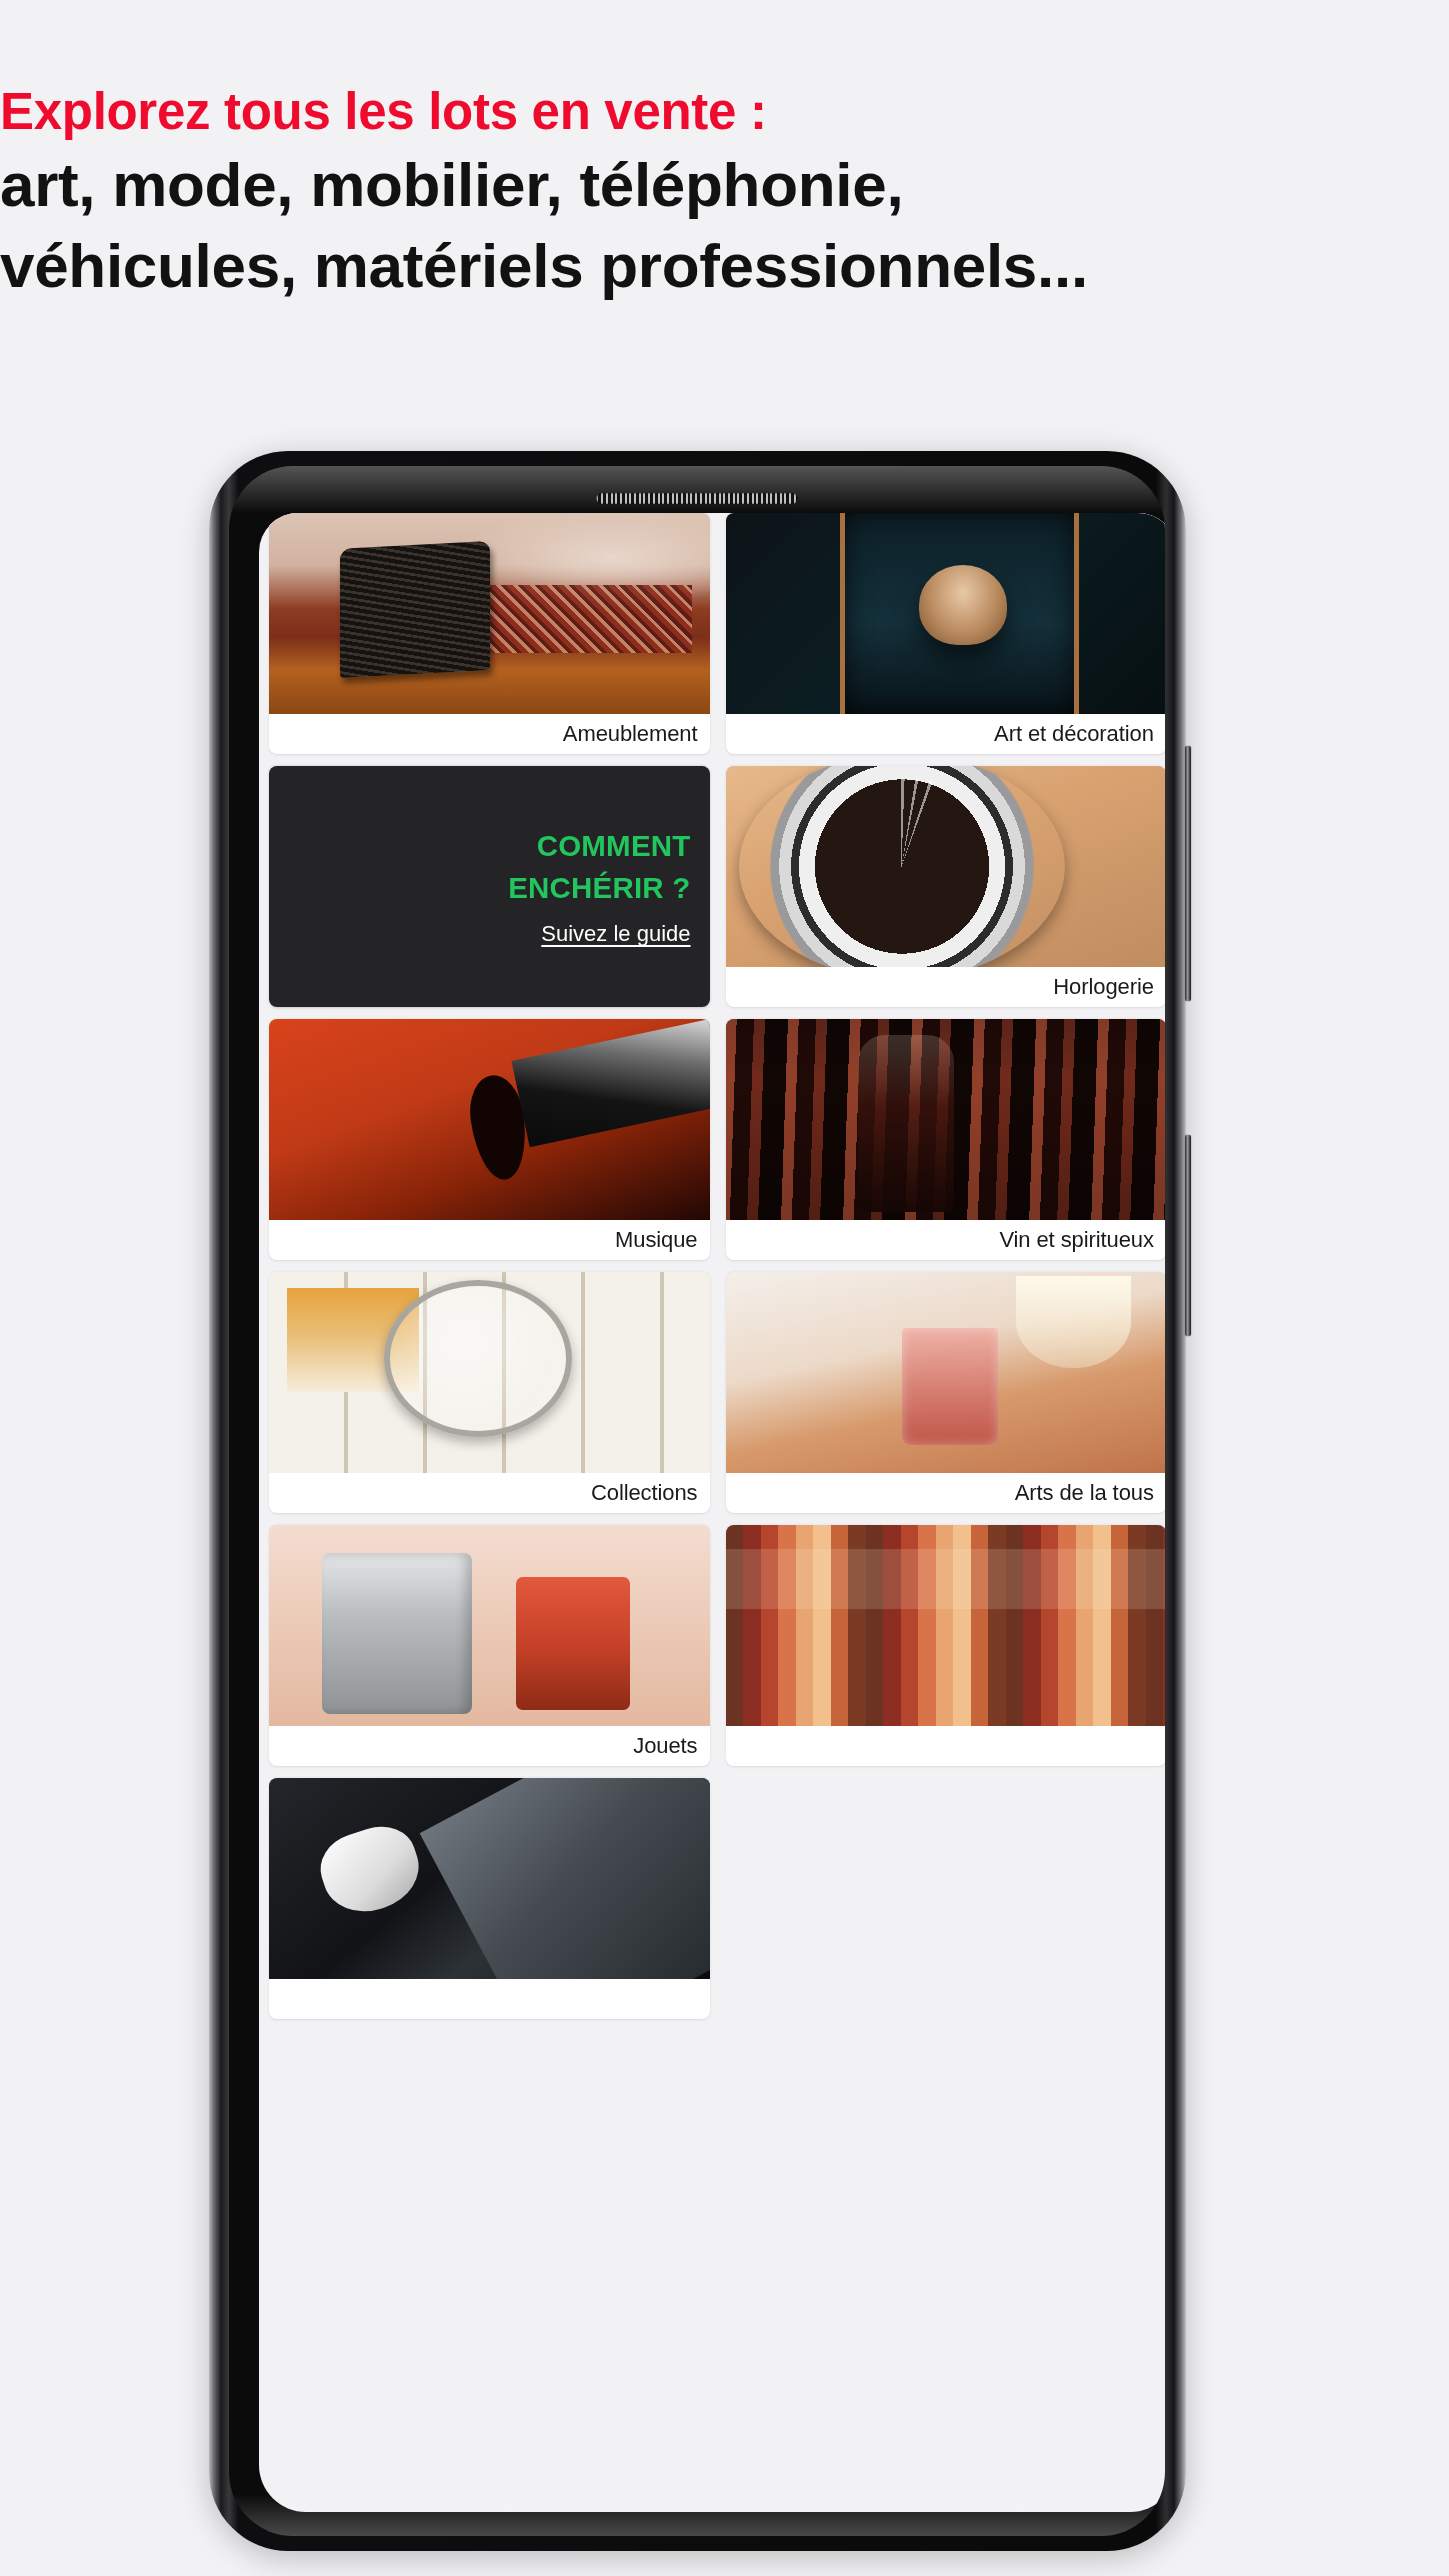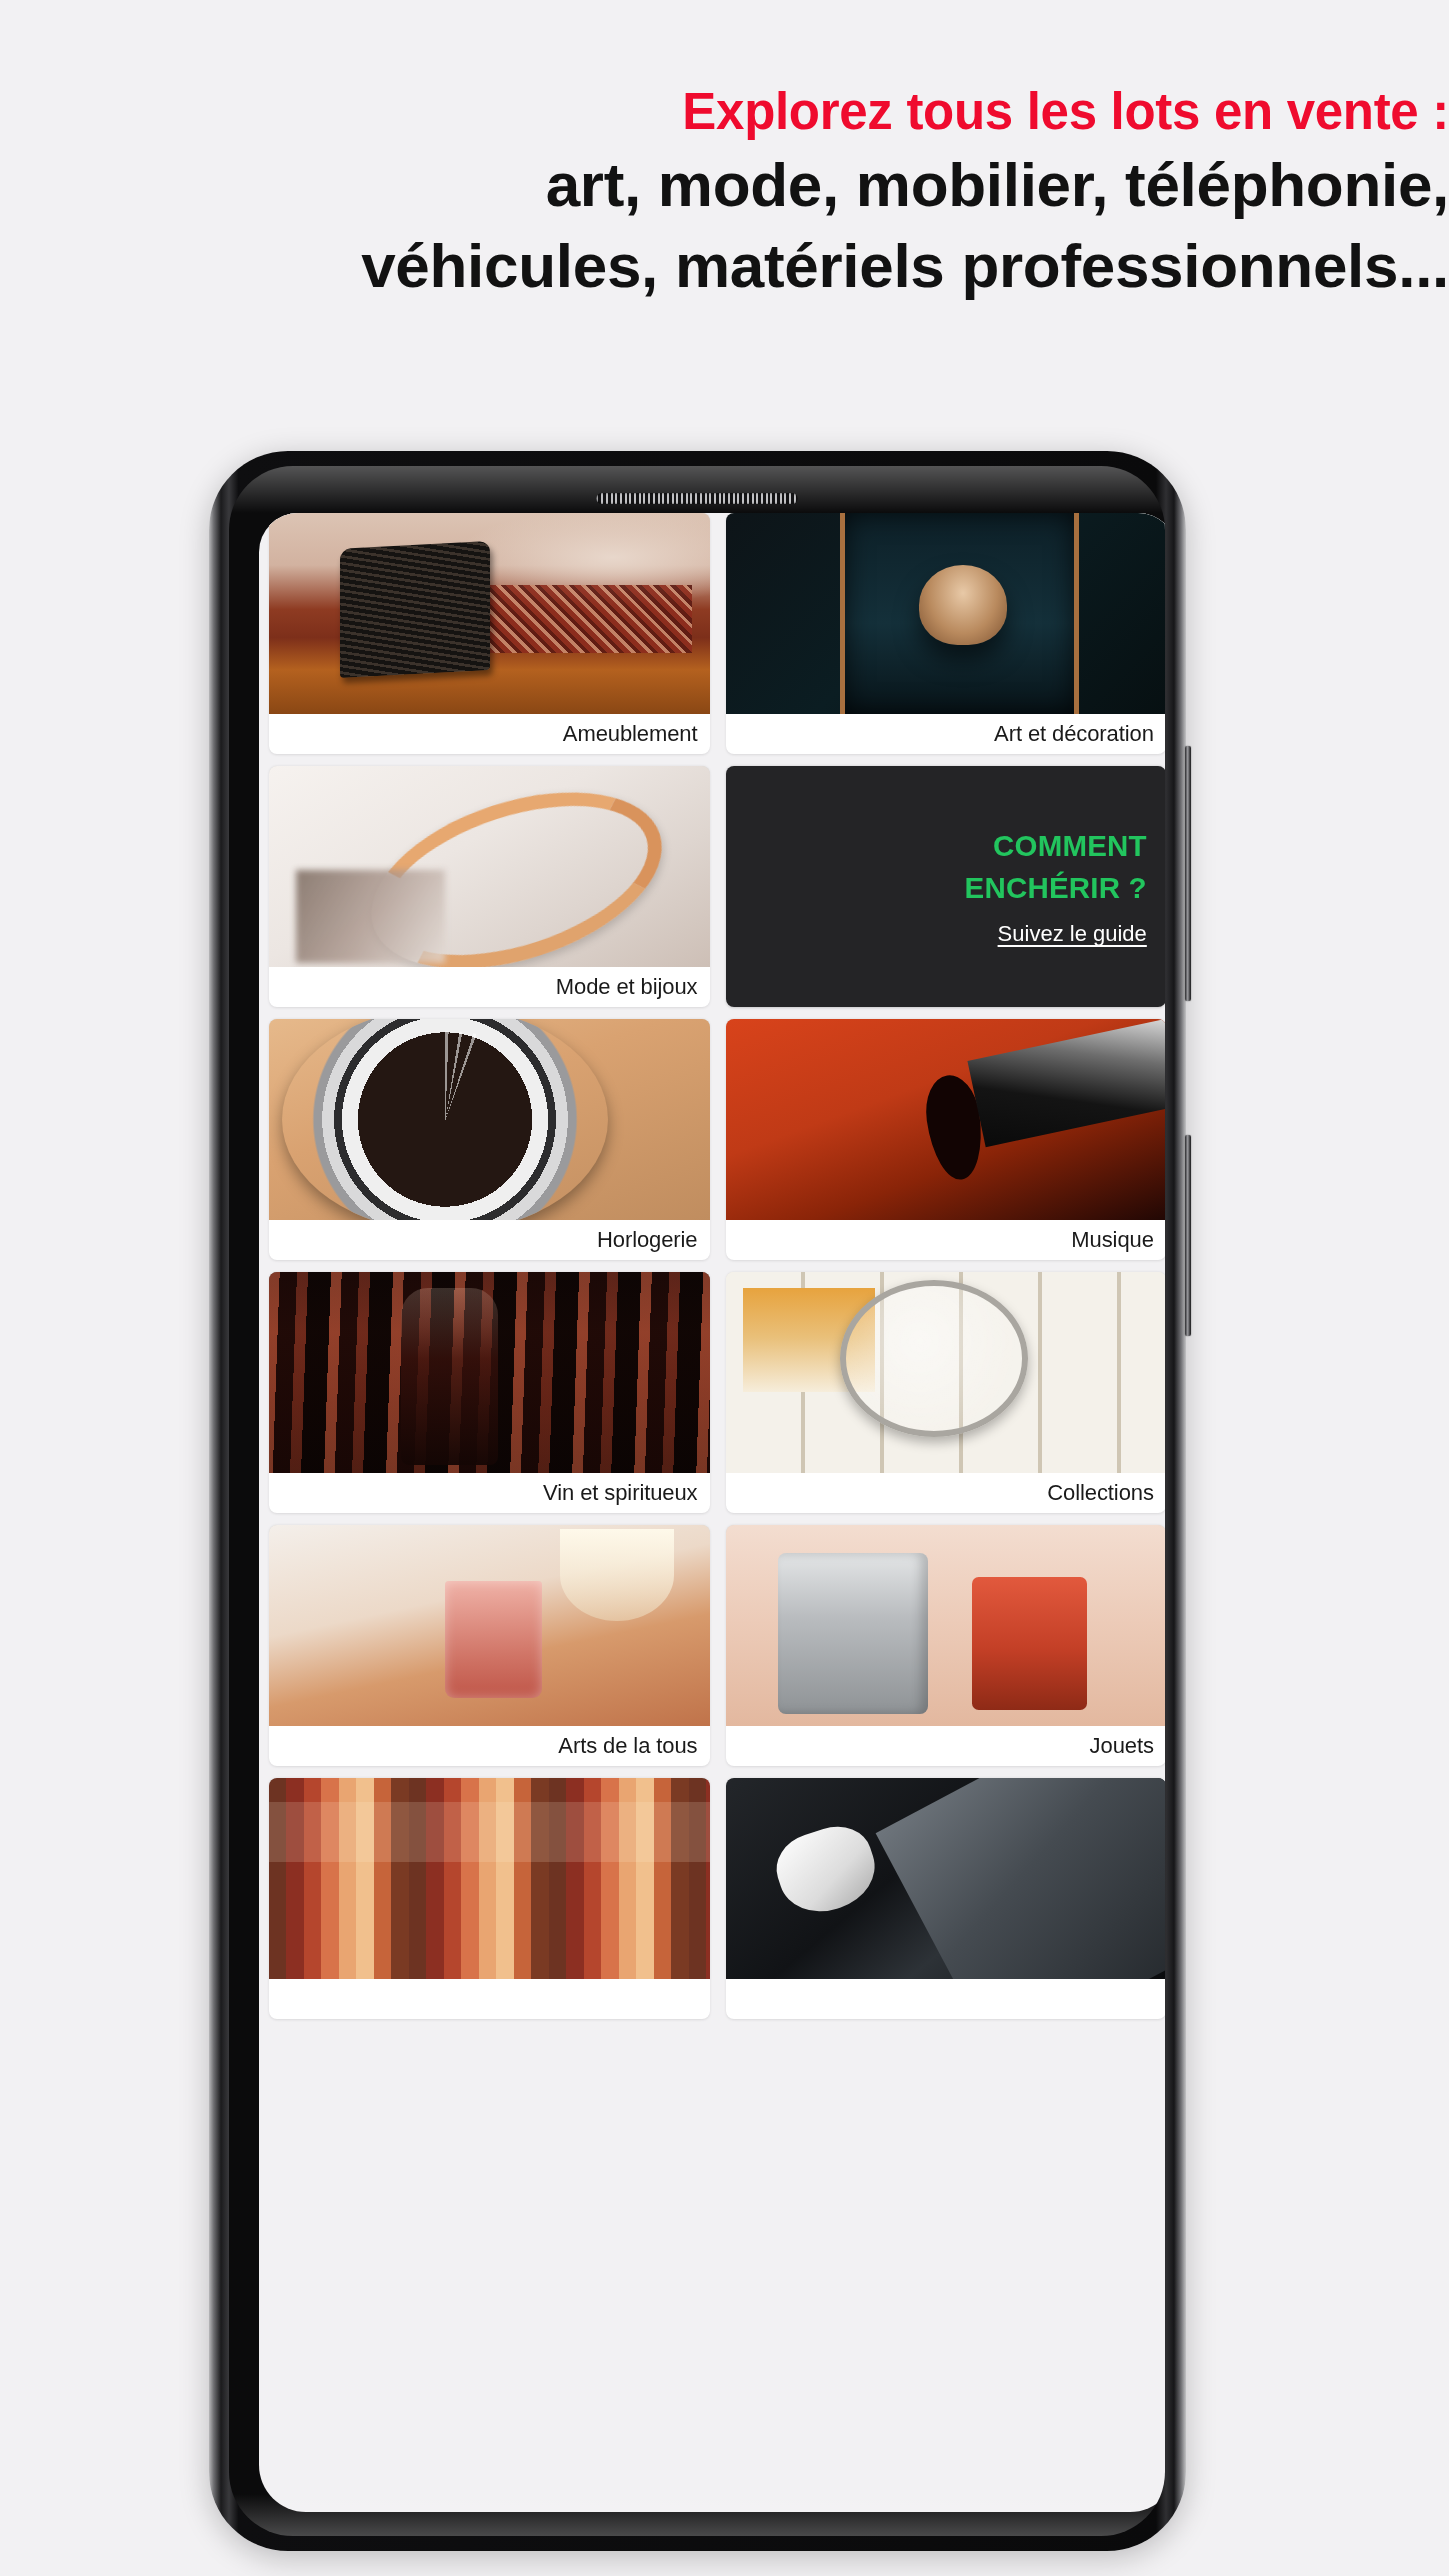"Explorez tous les lots en" .headline { text-align: right -> left }
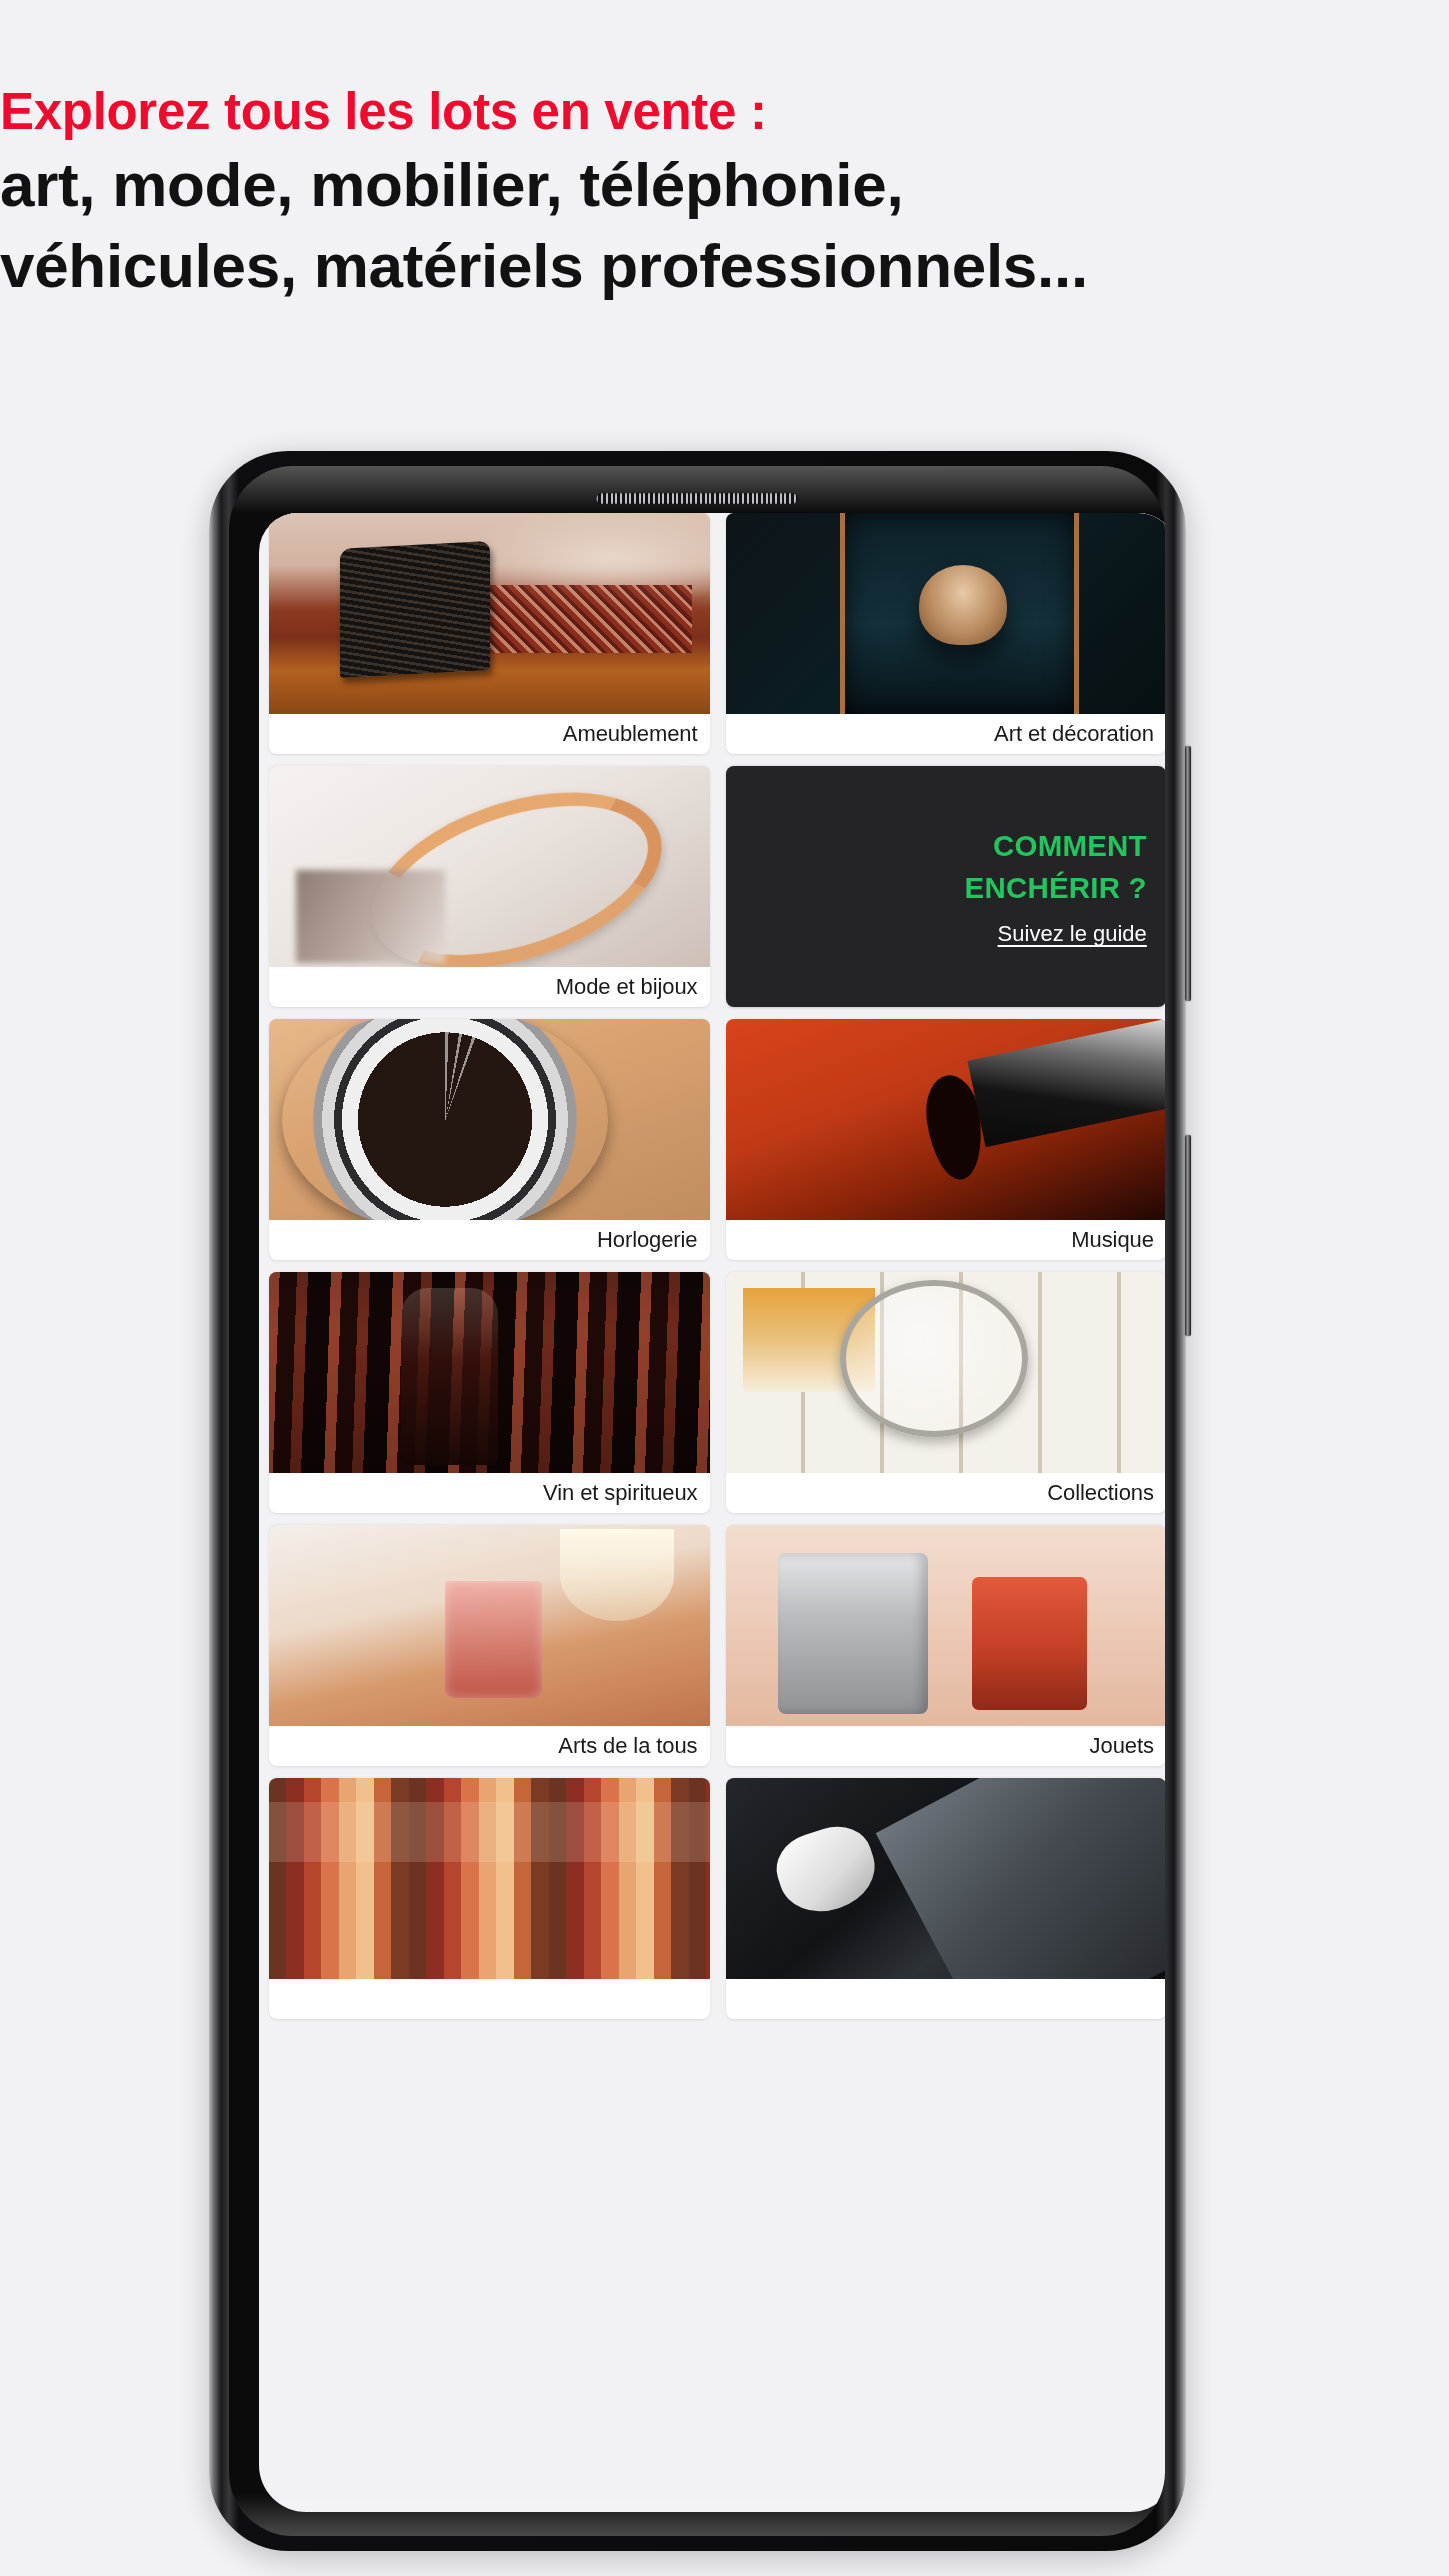"Mode et bijoux" div.card { html: <div> <div> <div></div> </div> <div> <span>Mode et bijoux</span> </div> </div> -> none }
